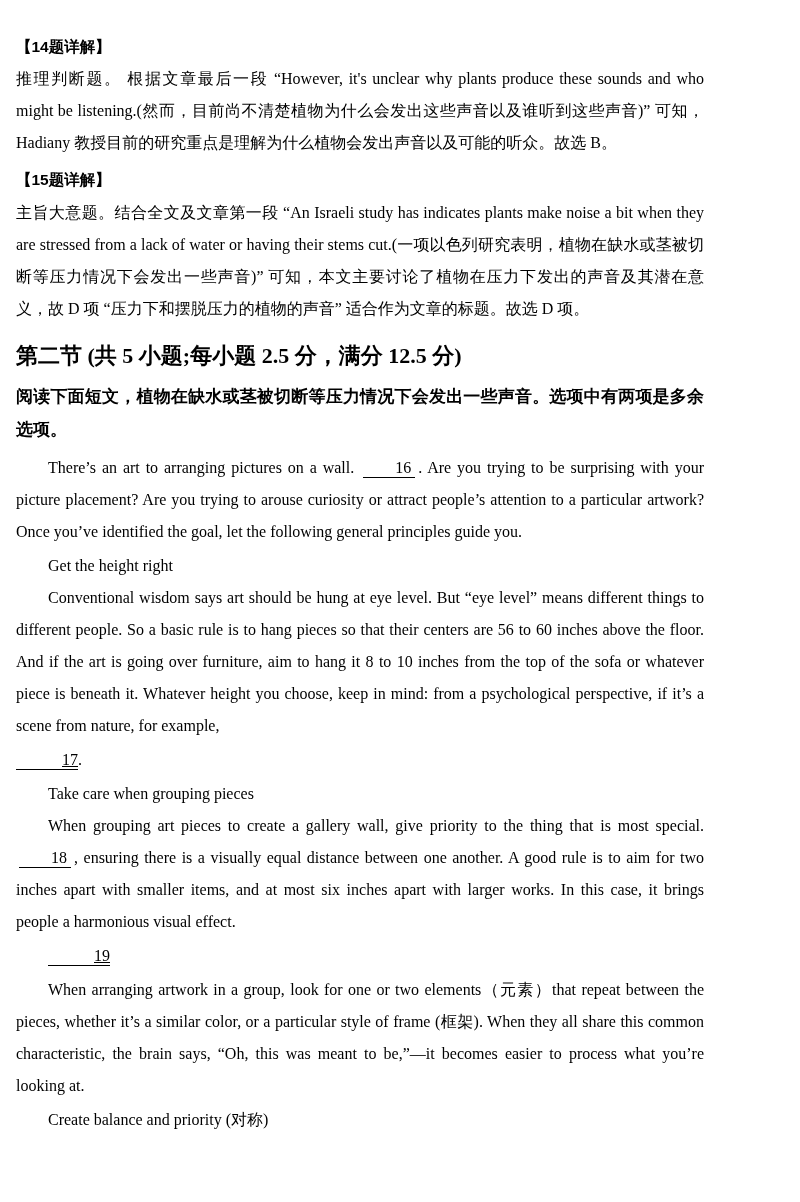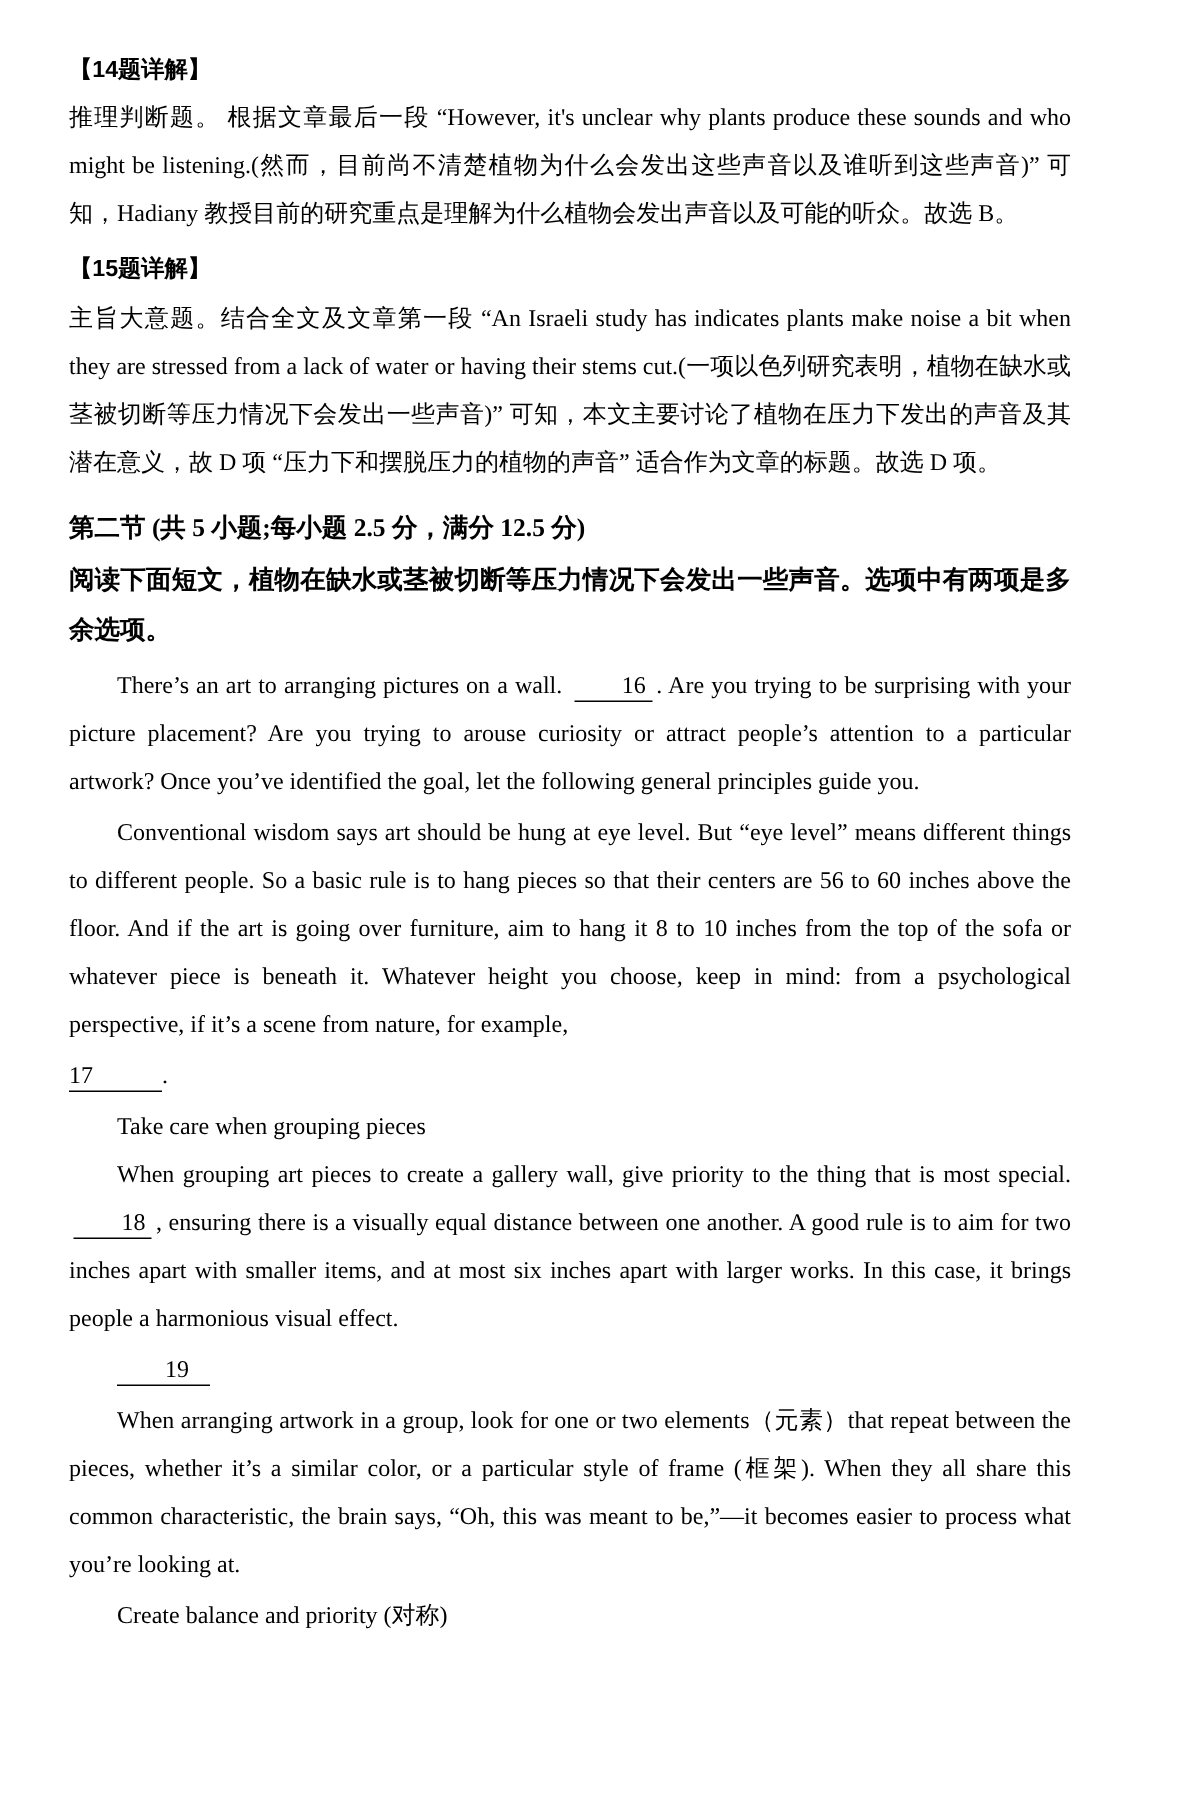"【14题详解】" .page { margin-left: 10px -> none; padding: 26px 24px 20px 36px -> 26px 24px 20px 16px }
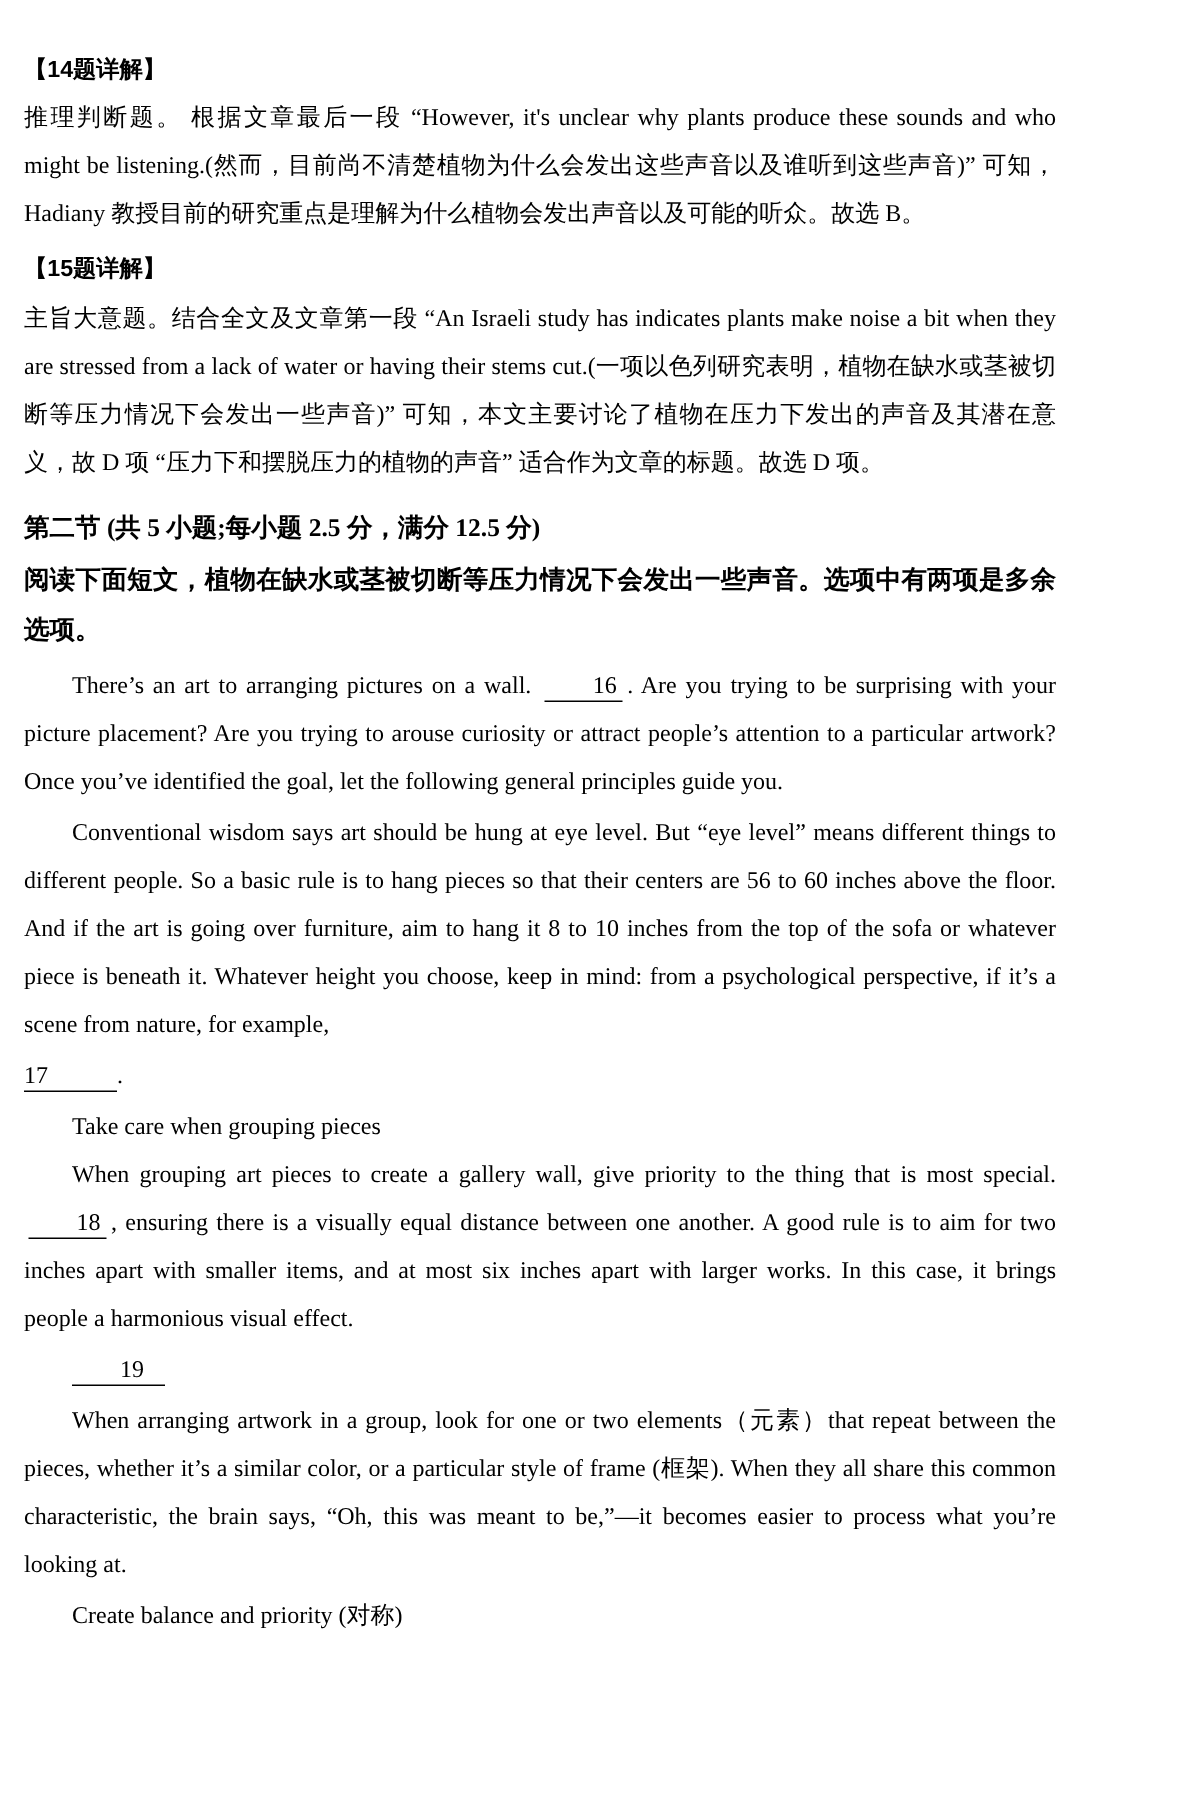"第二节 (共 5 小题;每小题 2.5" .bold-head { font-size: 17px -> 22px }
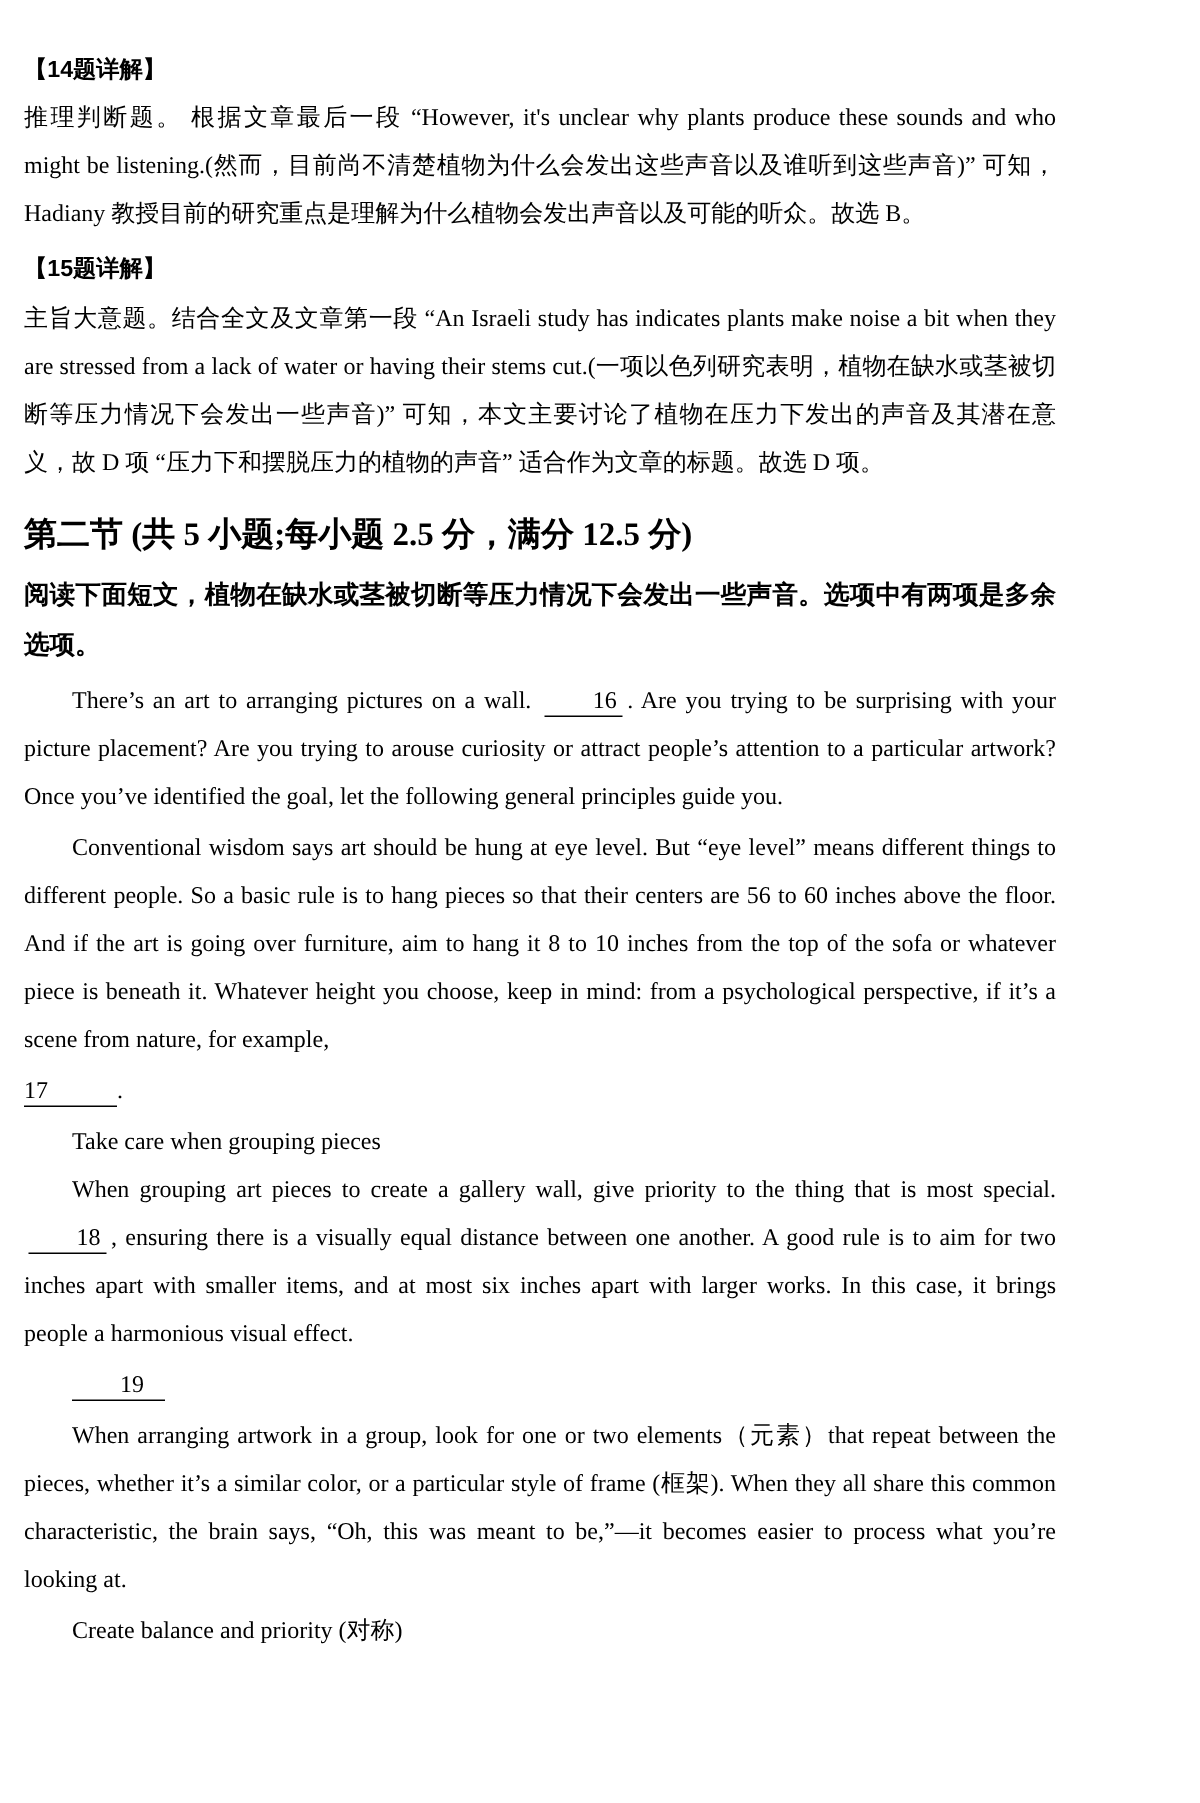"Get the height right" p.sub-head { html: none -> <p>Get the height right</p> }
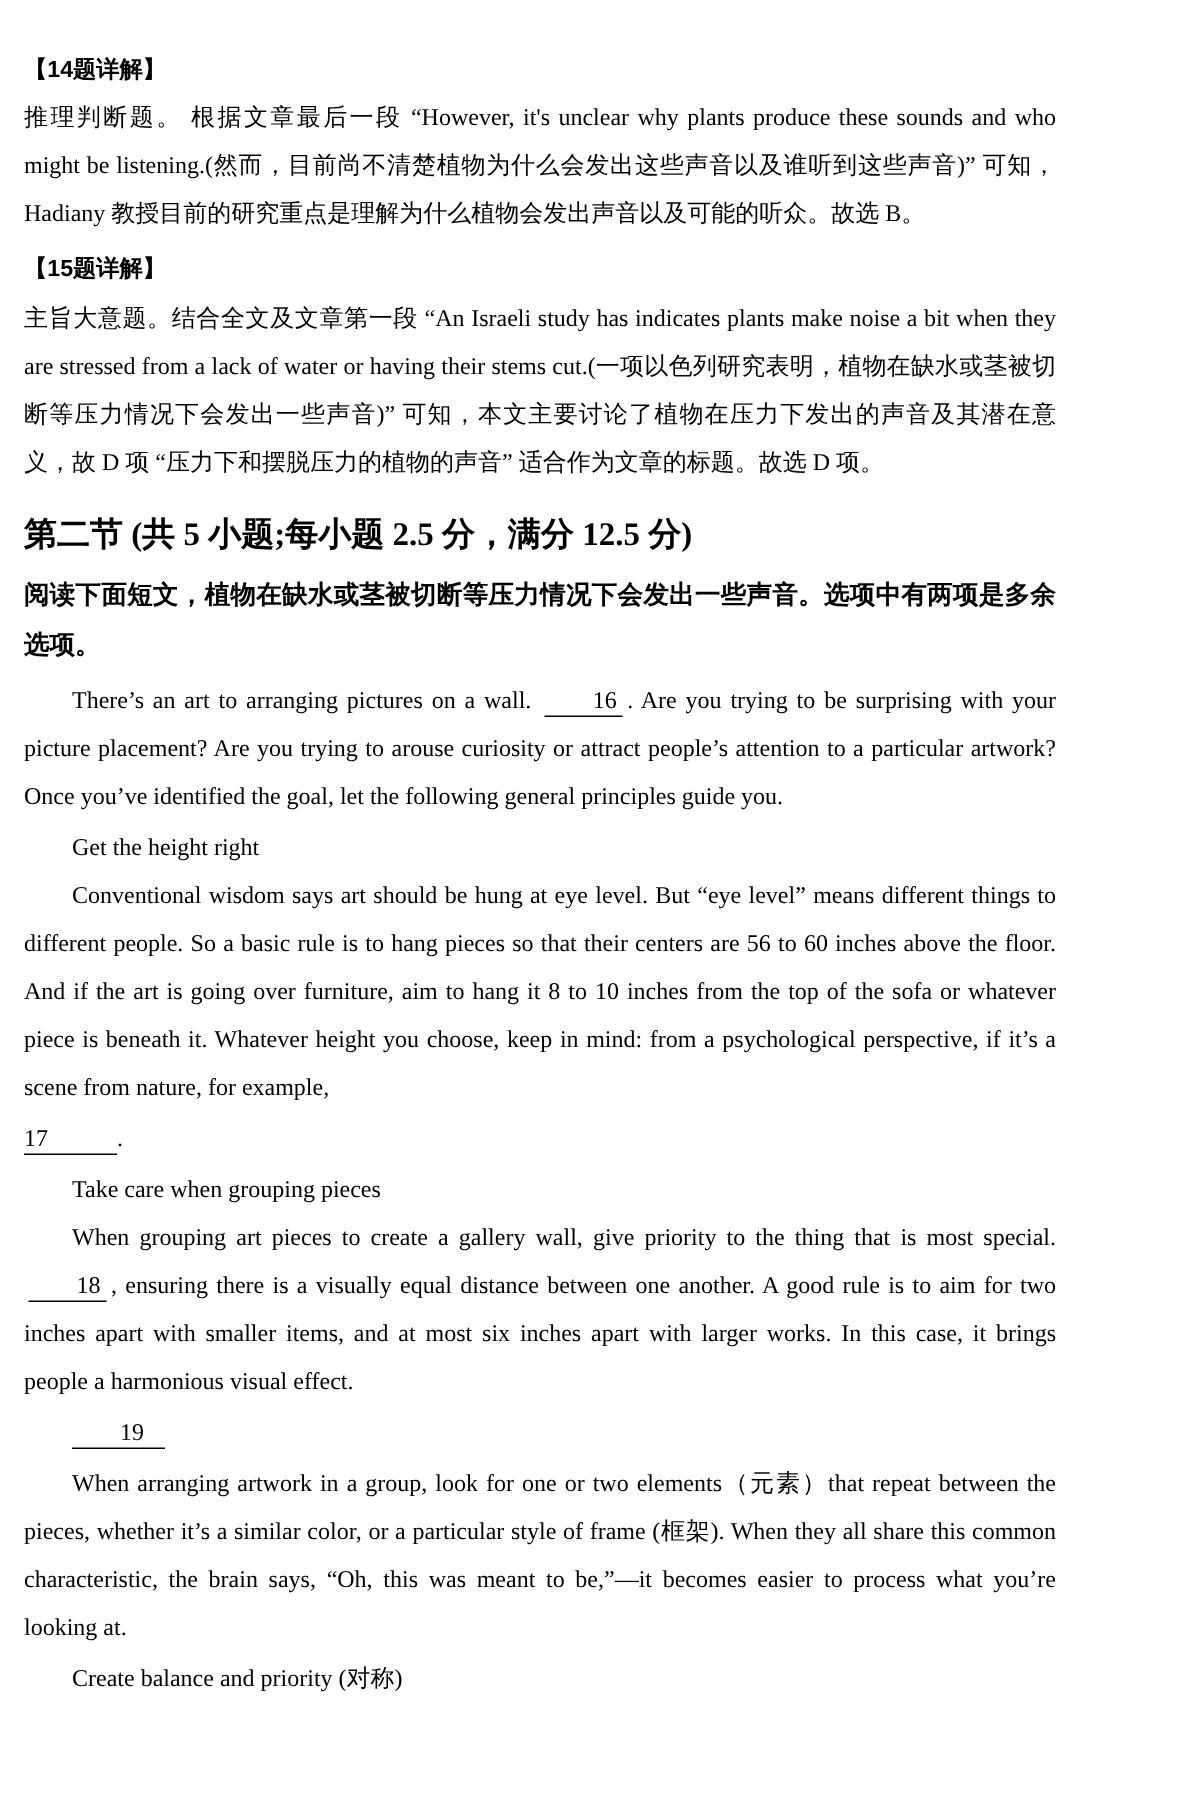"17" .blank-line-start { text-align: left -> right; text-decoration: none -> underline }
